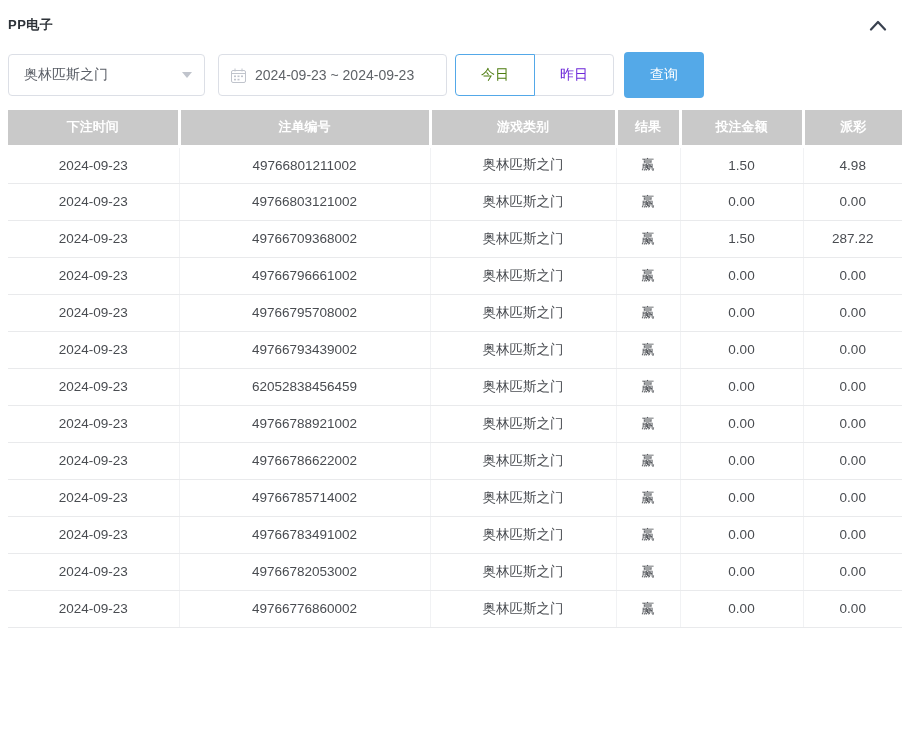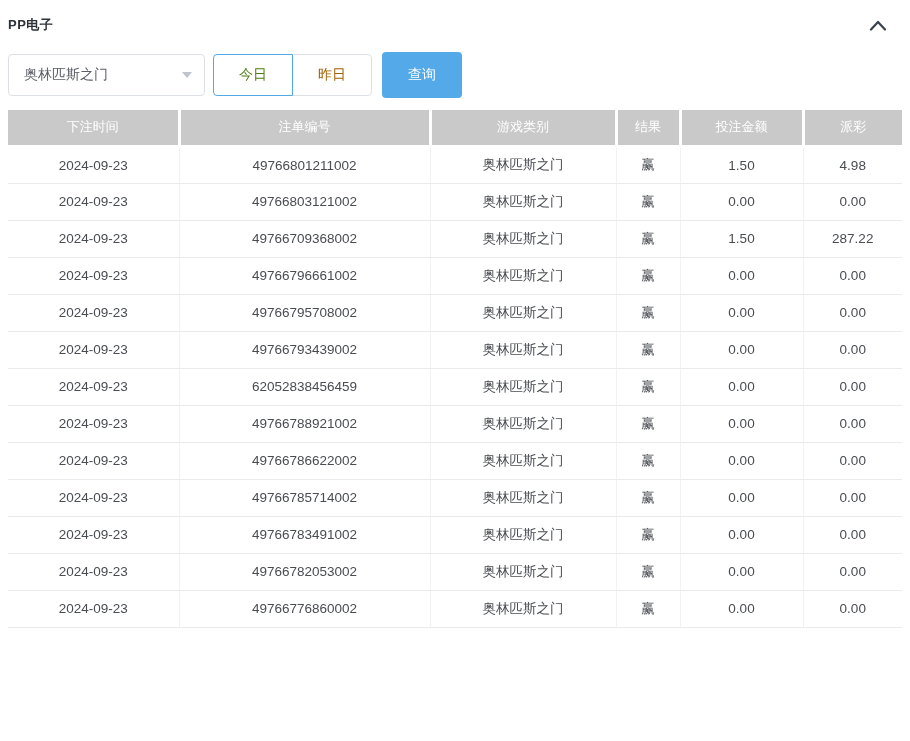"2024-09-23 ~ 2024-09-23" div.date-box { html: none -> <div> <span> <svg> <rect></rect> <line></line> <line></line> <line></line> <rect></rect> <rect></rect> <rect></rect> <rect></rect> <rect></rect> </svg> </span> <span>2024-09-23 ~ 2024-09-23</span> </div> }
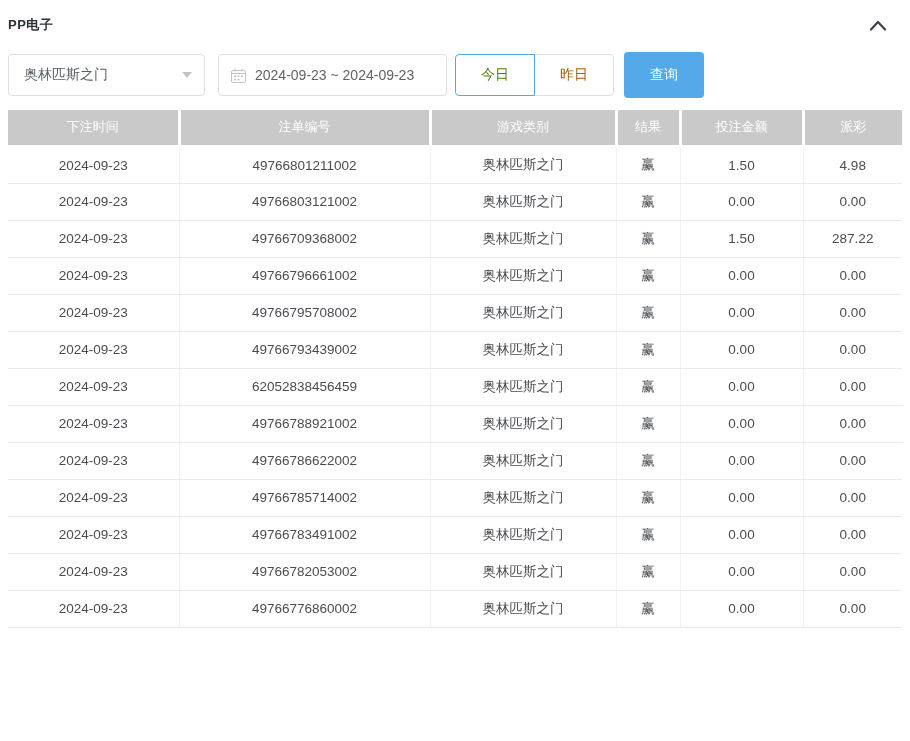"昨日" .qbtn { color: #a16207 -> #6d28d9 }
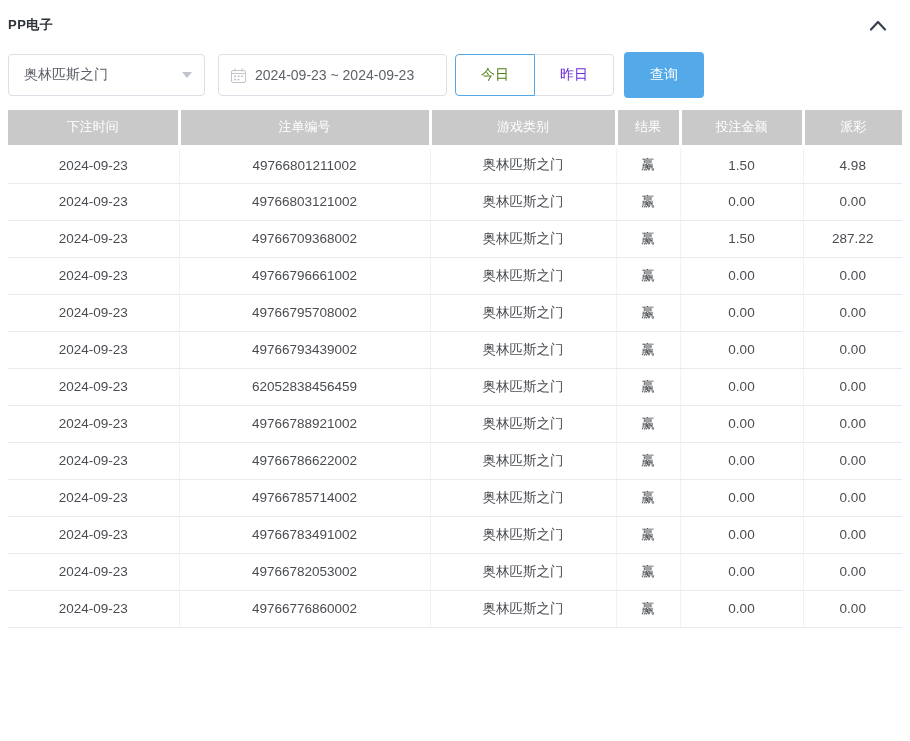"下注时间" .main-table th { font-weight: normal -> bold }
